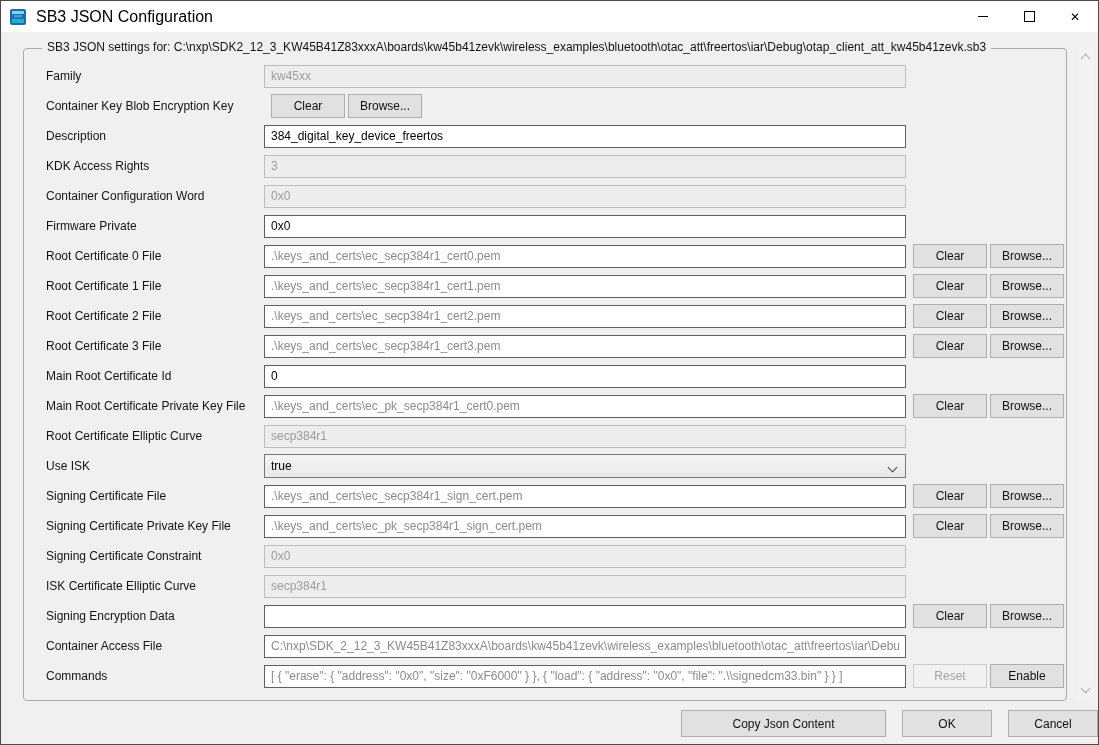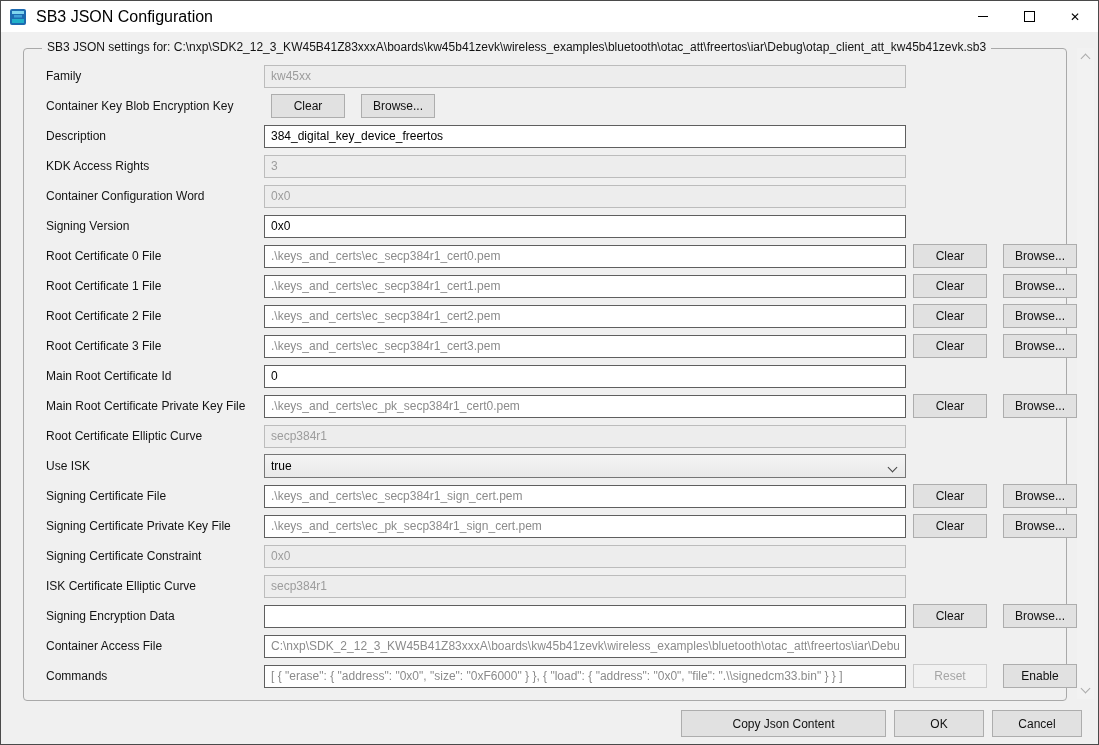"Clear" .btns { gap: 16px -> 3px }
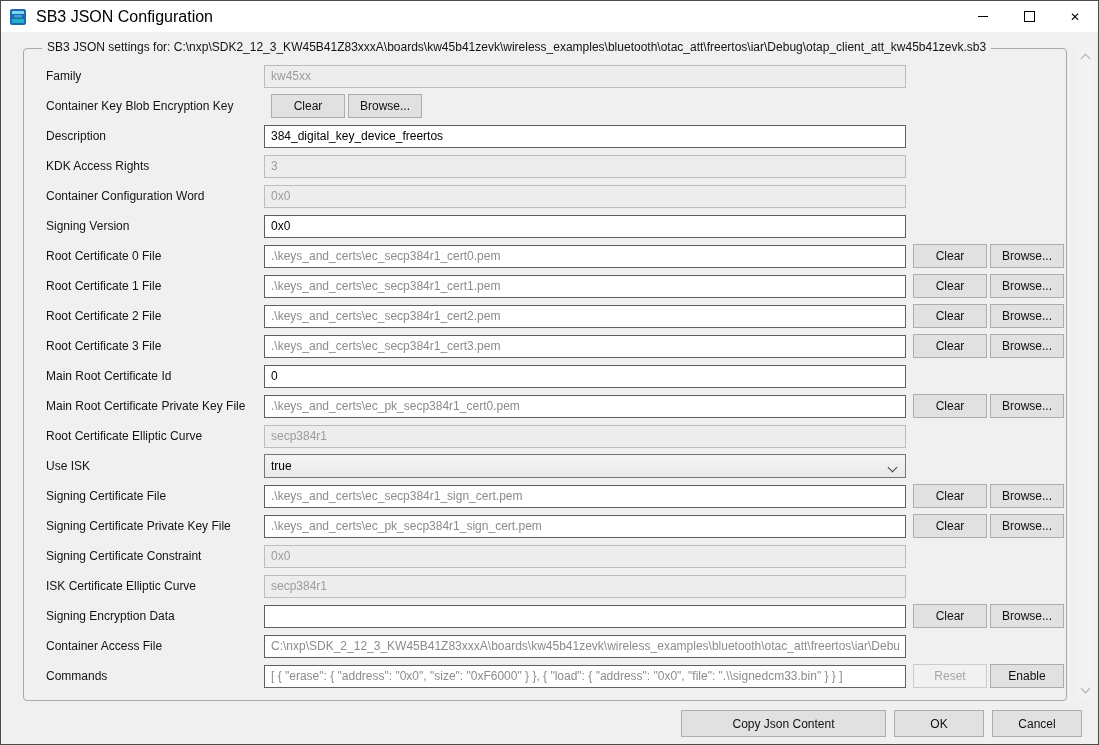"Signing Version" div.lbl { text: Signing Version -> Firmware Private }
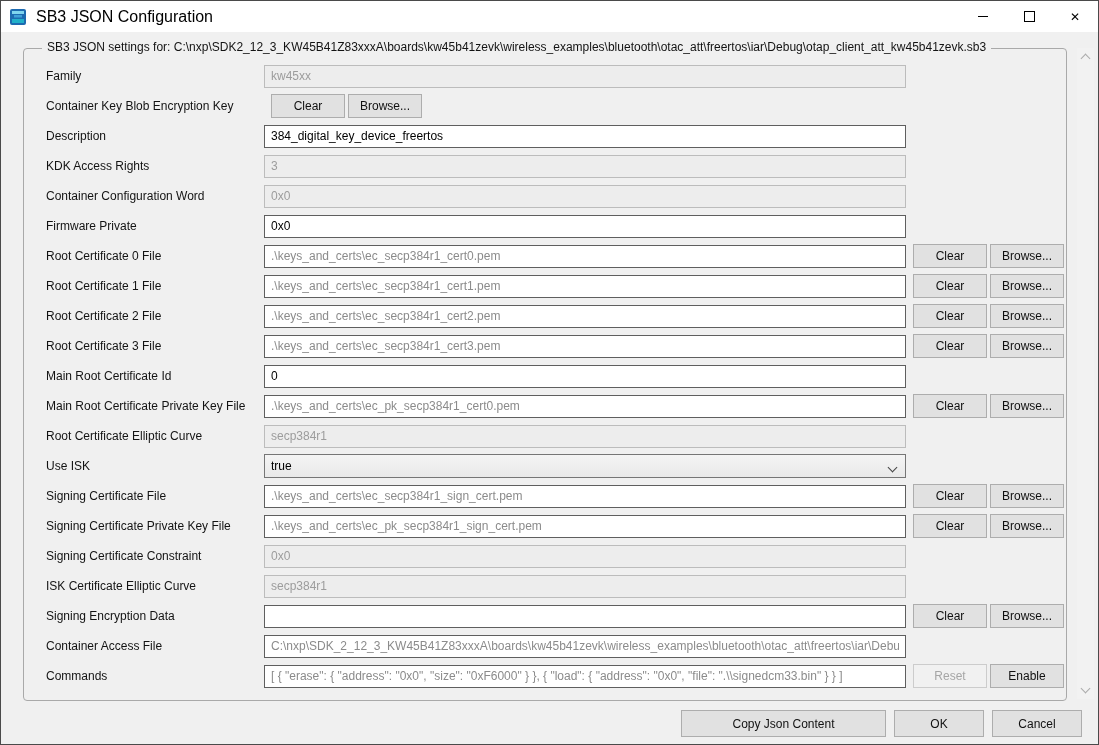"Copy Json Content" .footer { gap: 8px -> 16px; right: 16px -> 0 }
